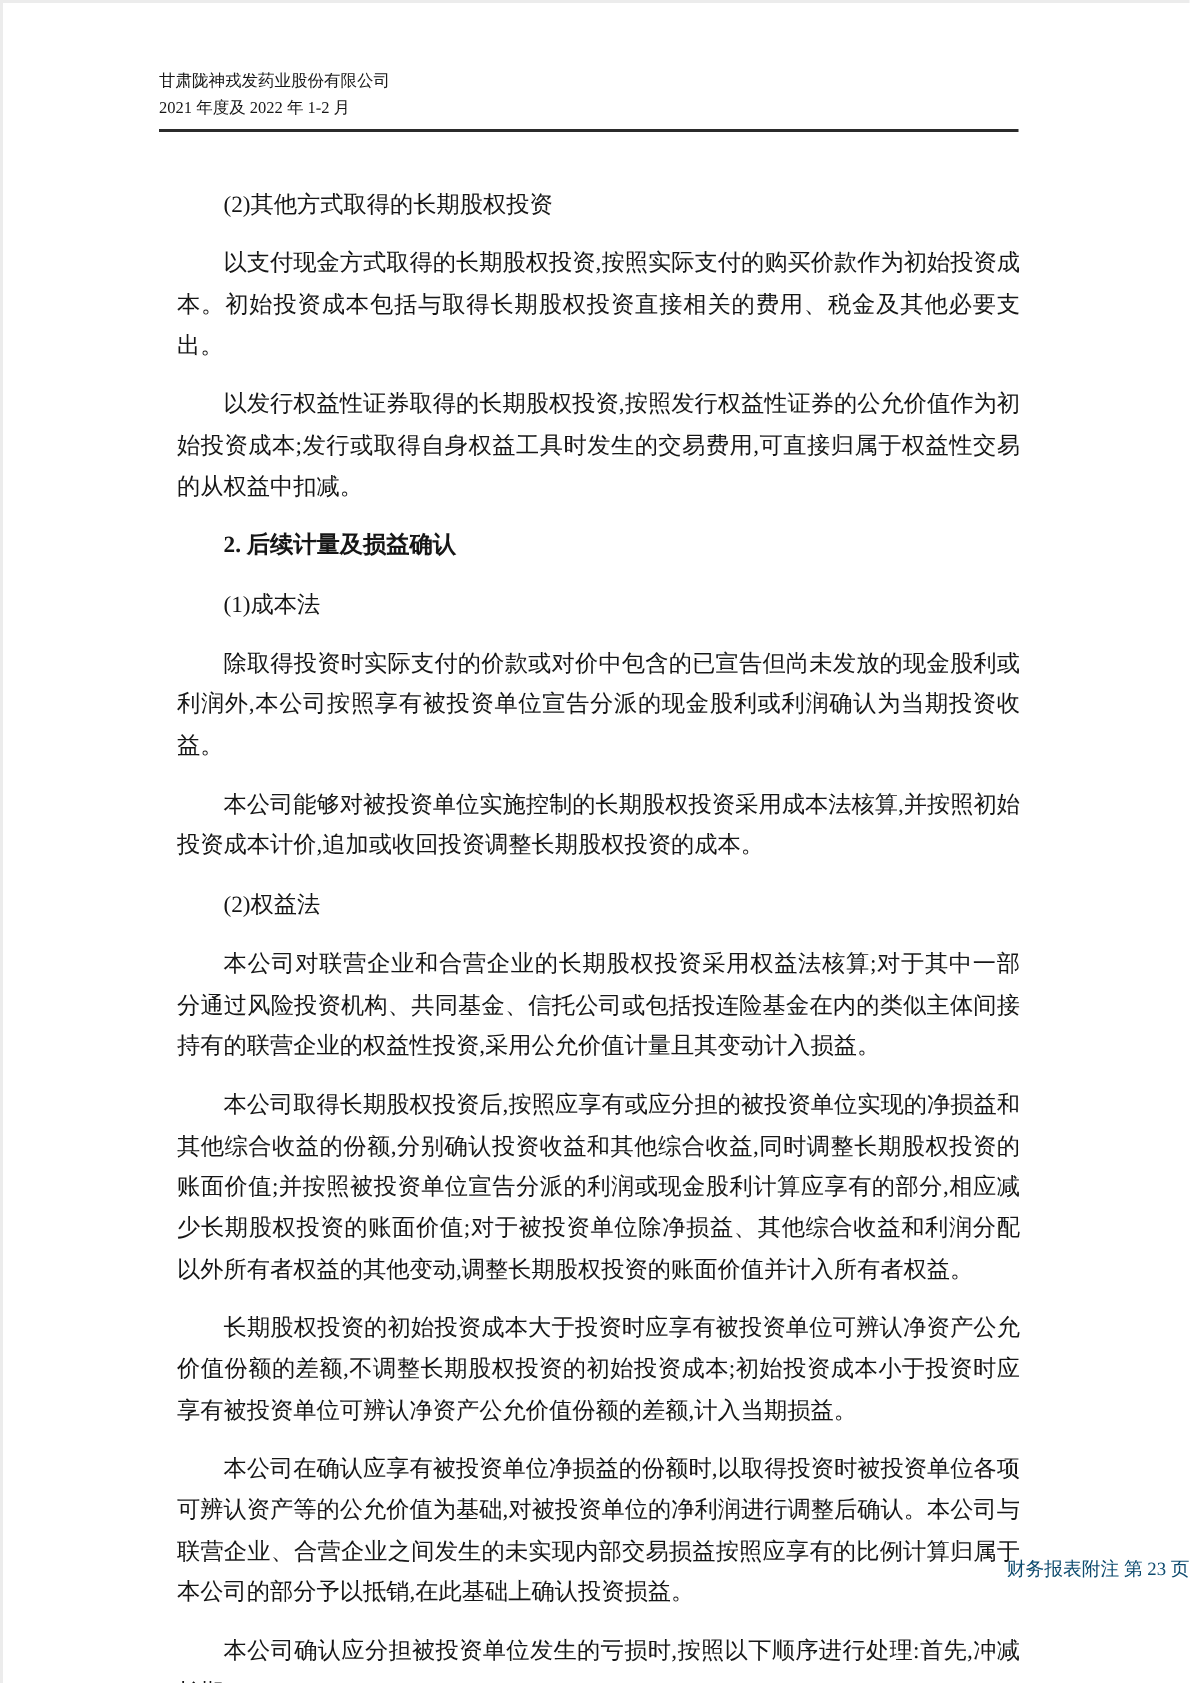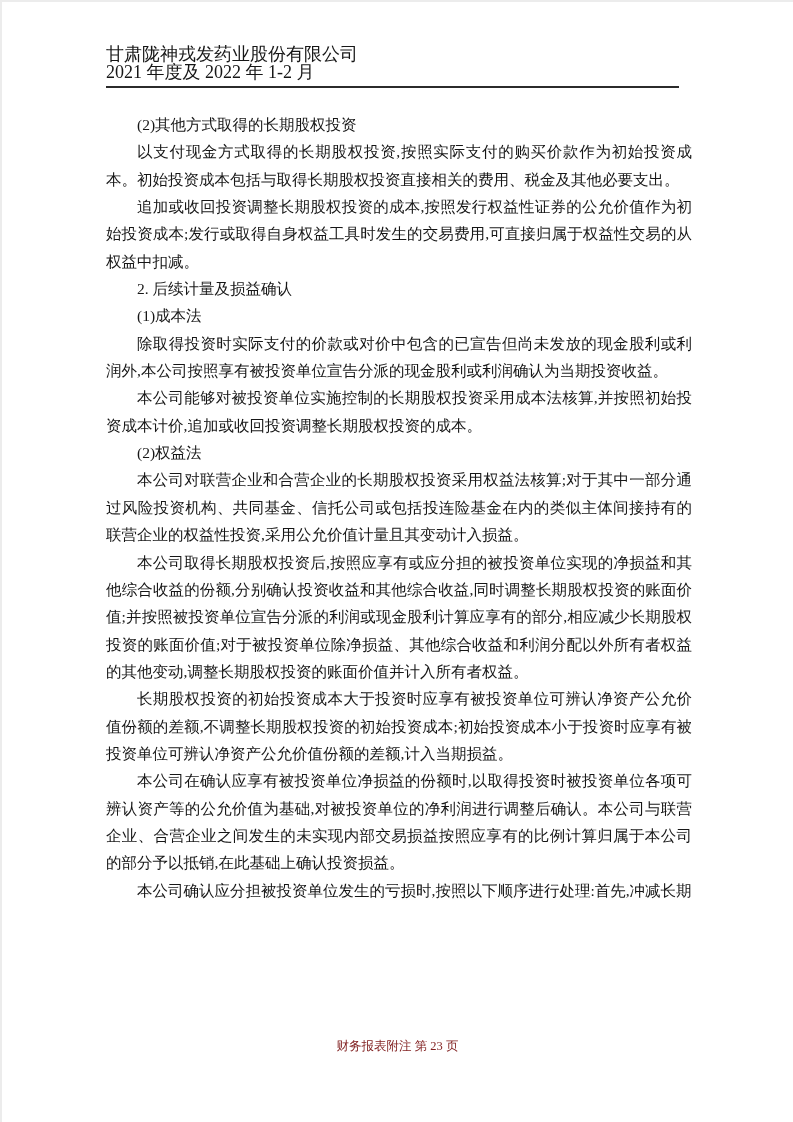"甘肃陇神戎发药业股份有限公司" .doc-header { font-size: 18px -> 11px }
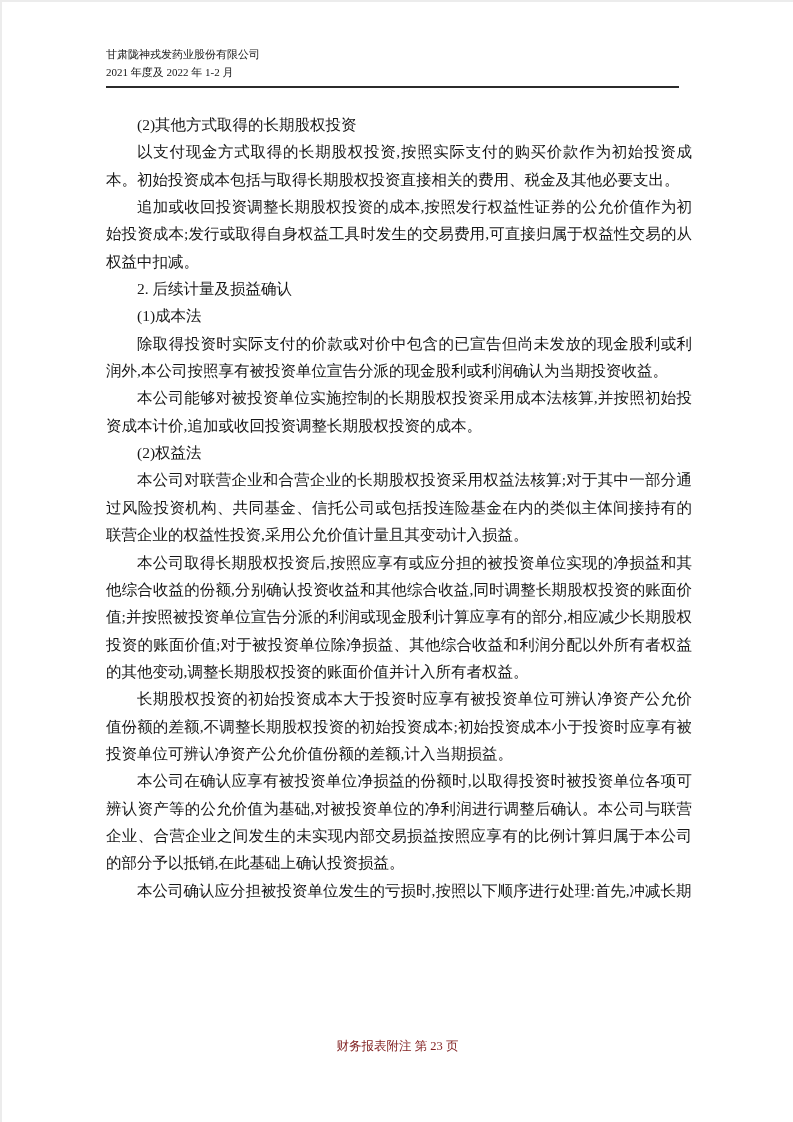"(2)其他方式取得的长期股权投资" .doc-body p { margin: 0 -> 12px }
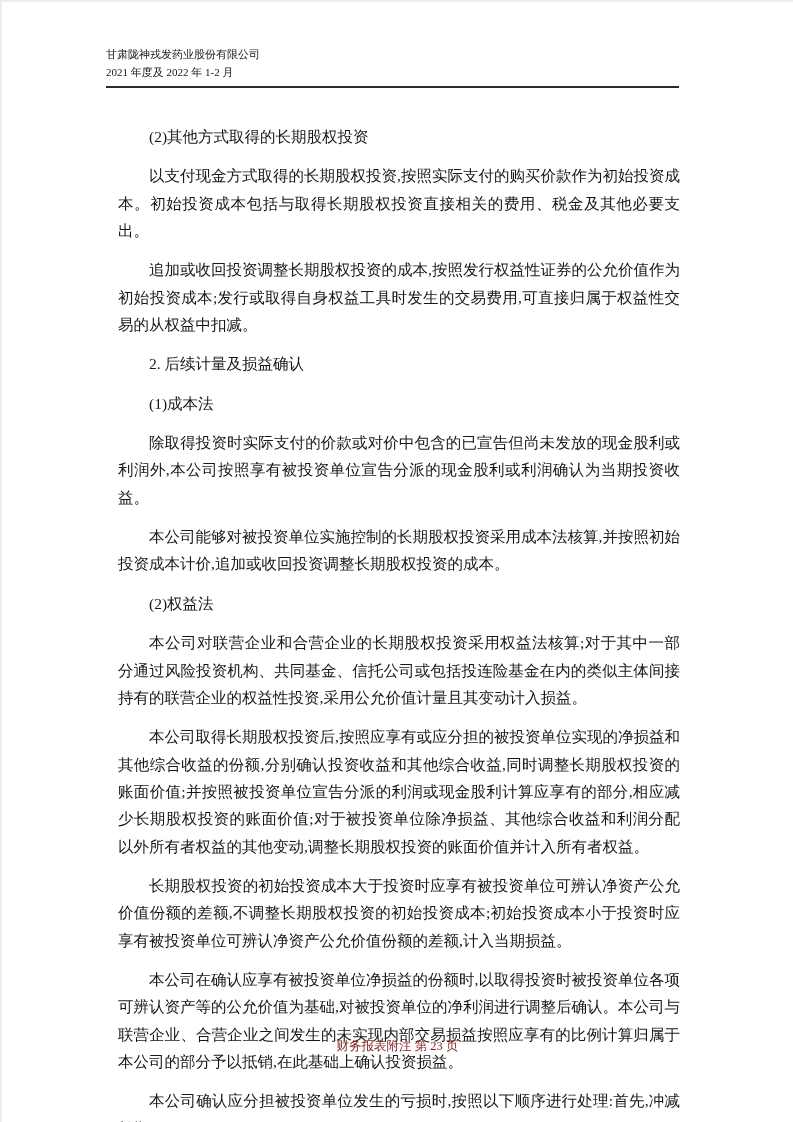"追加或收回投资调整长期股权投资的成本,按照发行权益性证券的公允价值作为初始投资成" p { text: 追加或收回投资调整长期股权投资的成本 -> 以发行权益性证券取得的长期股权投资 }
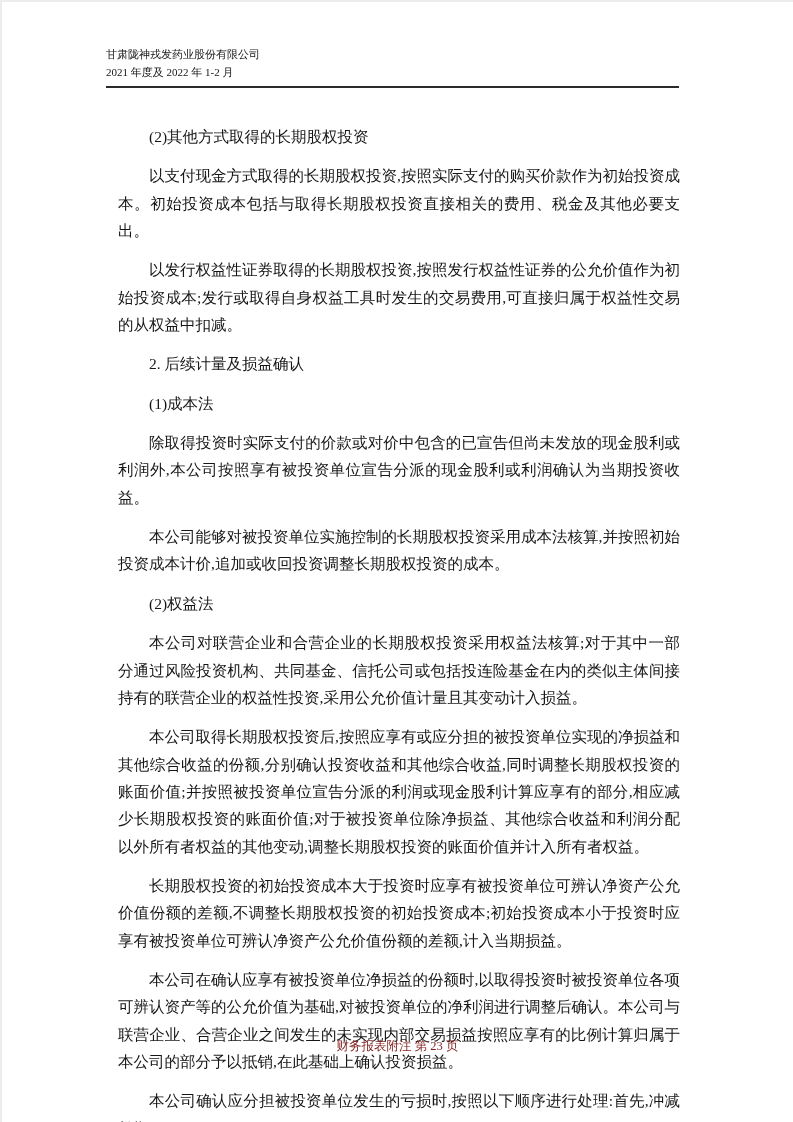"2. 后续计量及损益确认" .doc-body p.bold-heading { font-weight: 400 -> 700 }
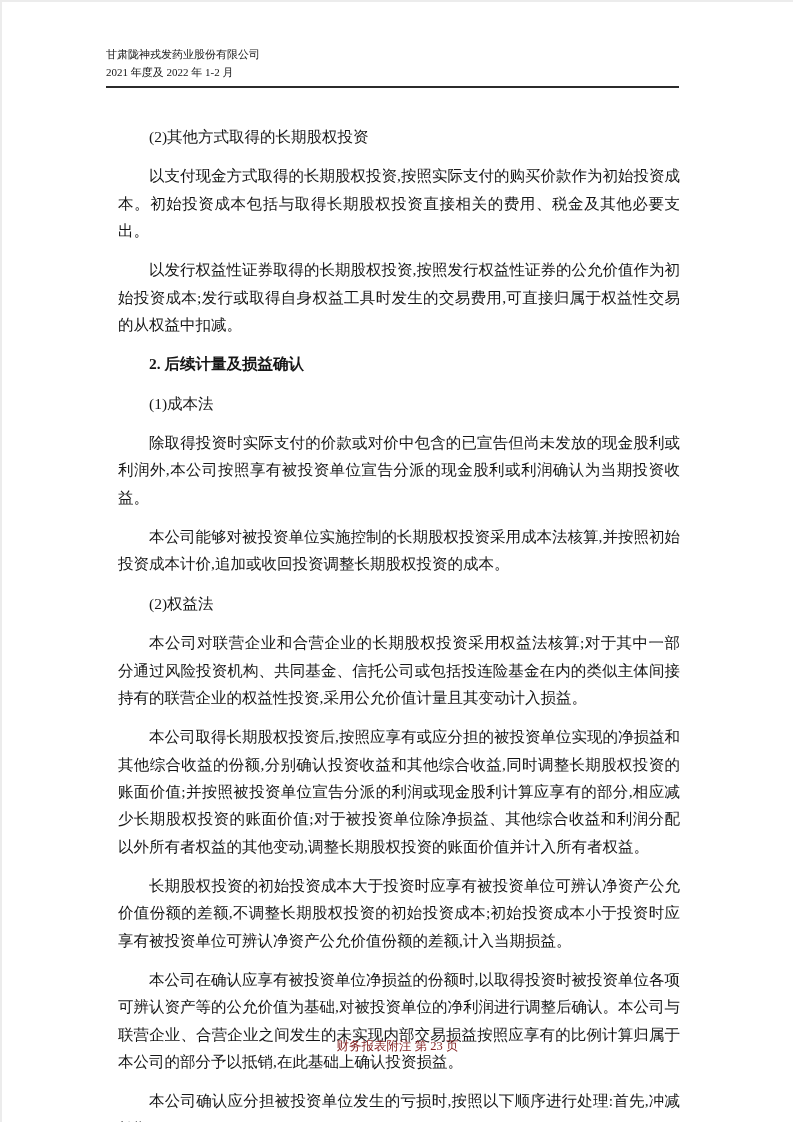"财务报表附注 第 23 页" .doc-footer { color: #7f1d1d -> #0c4a6e; text-align: center -> right }
